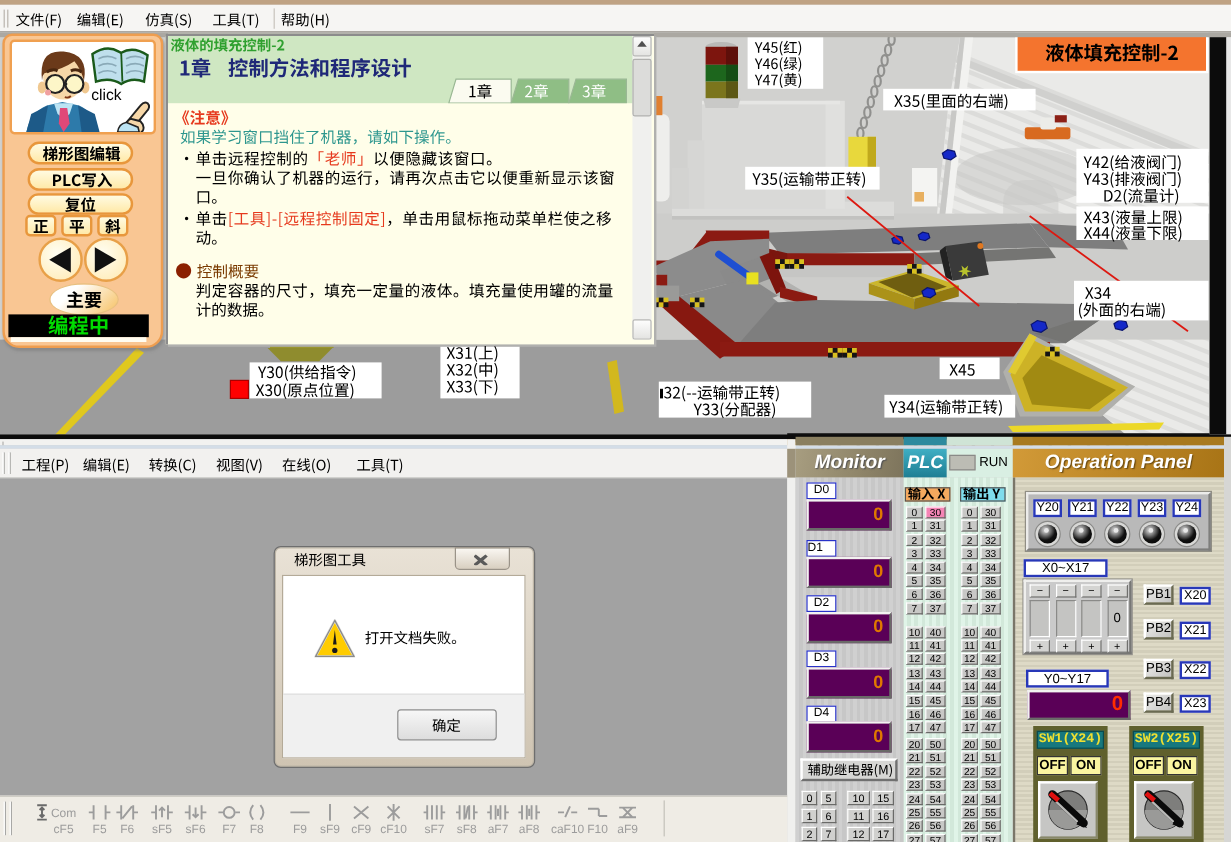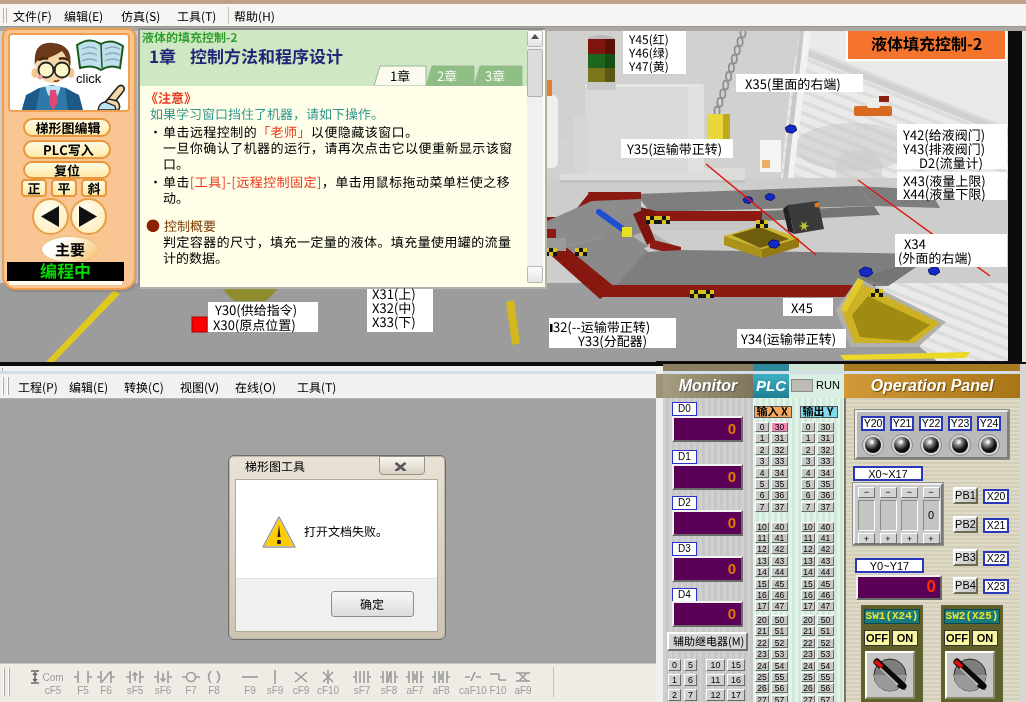"D1" div.ab { text-align: center -> none }
